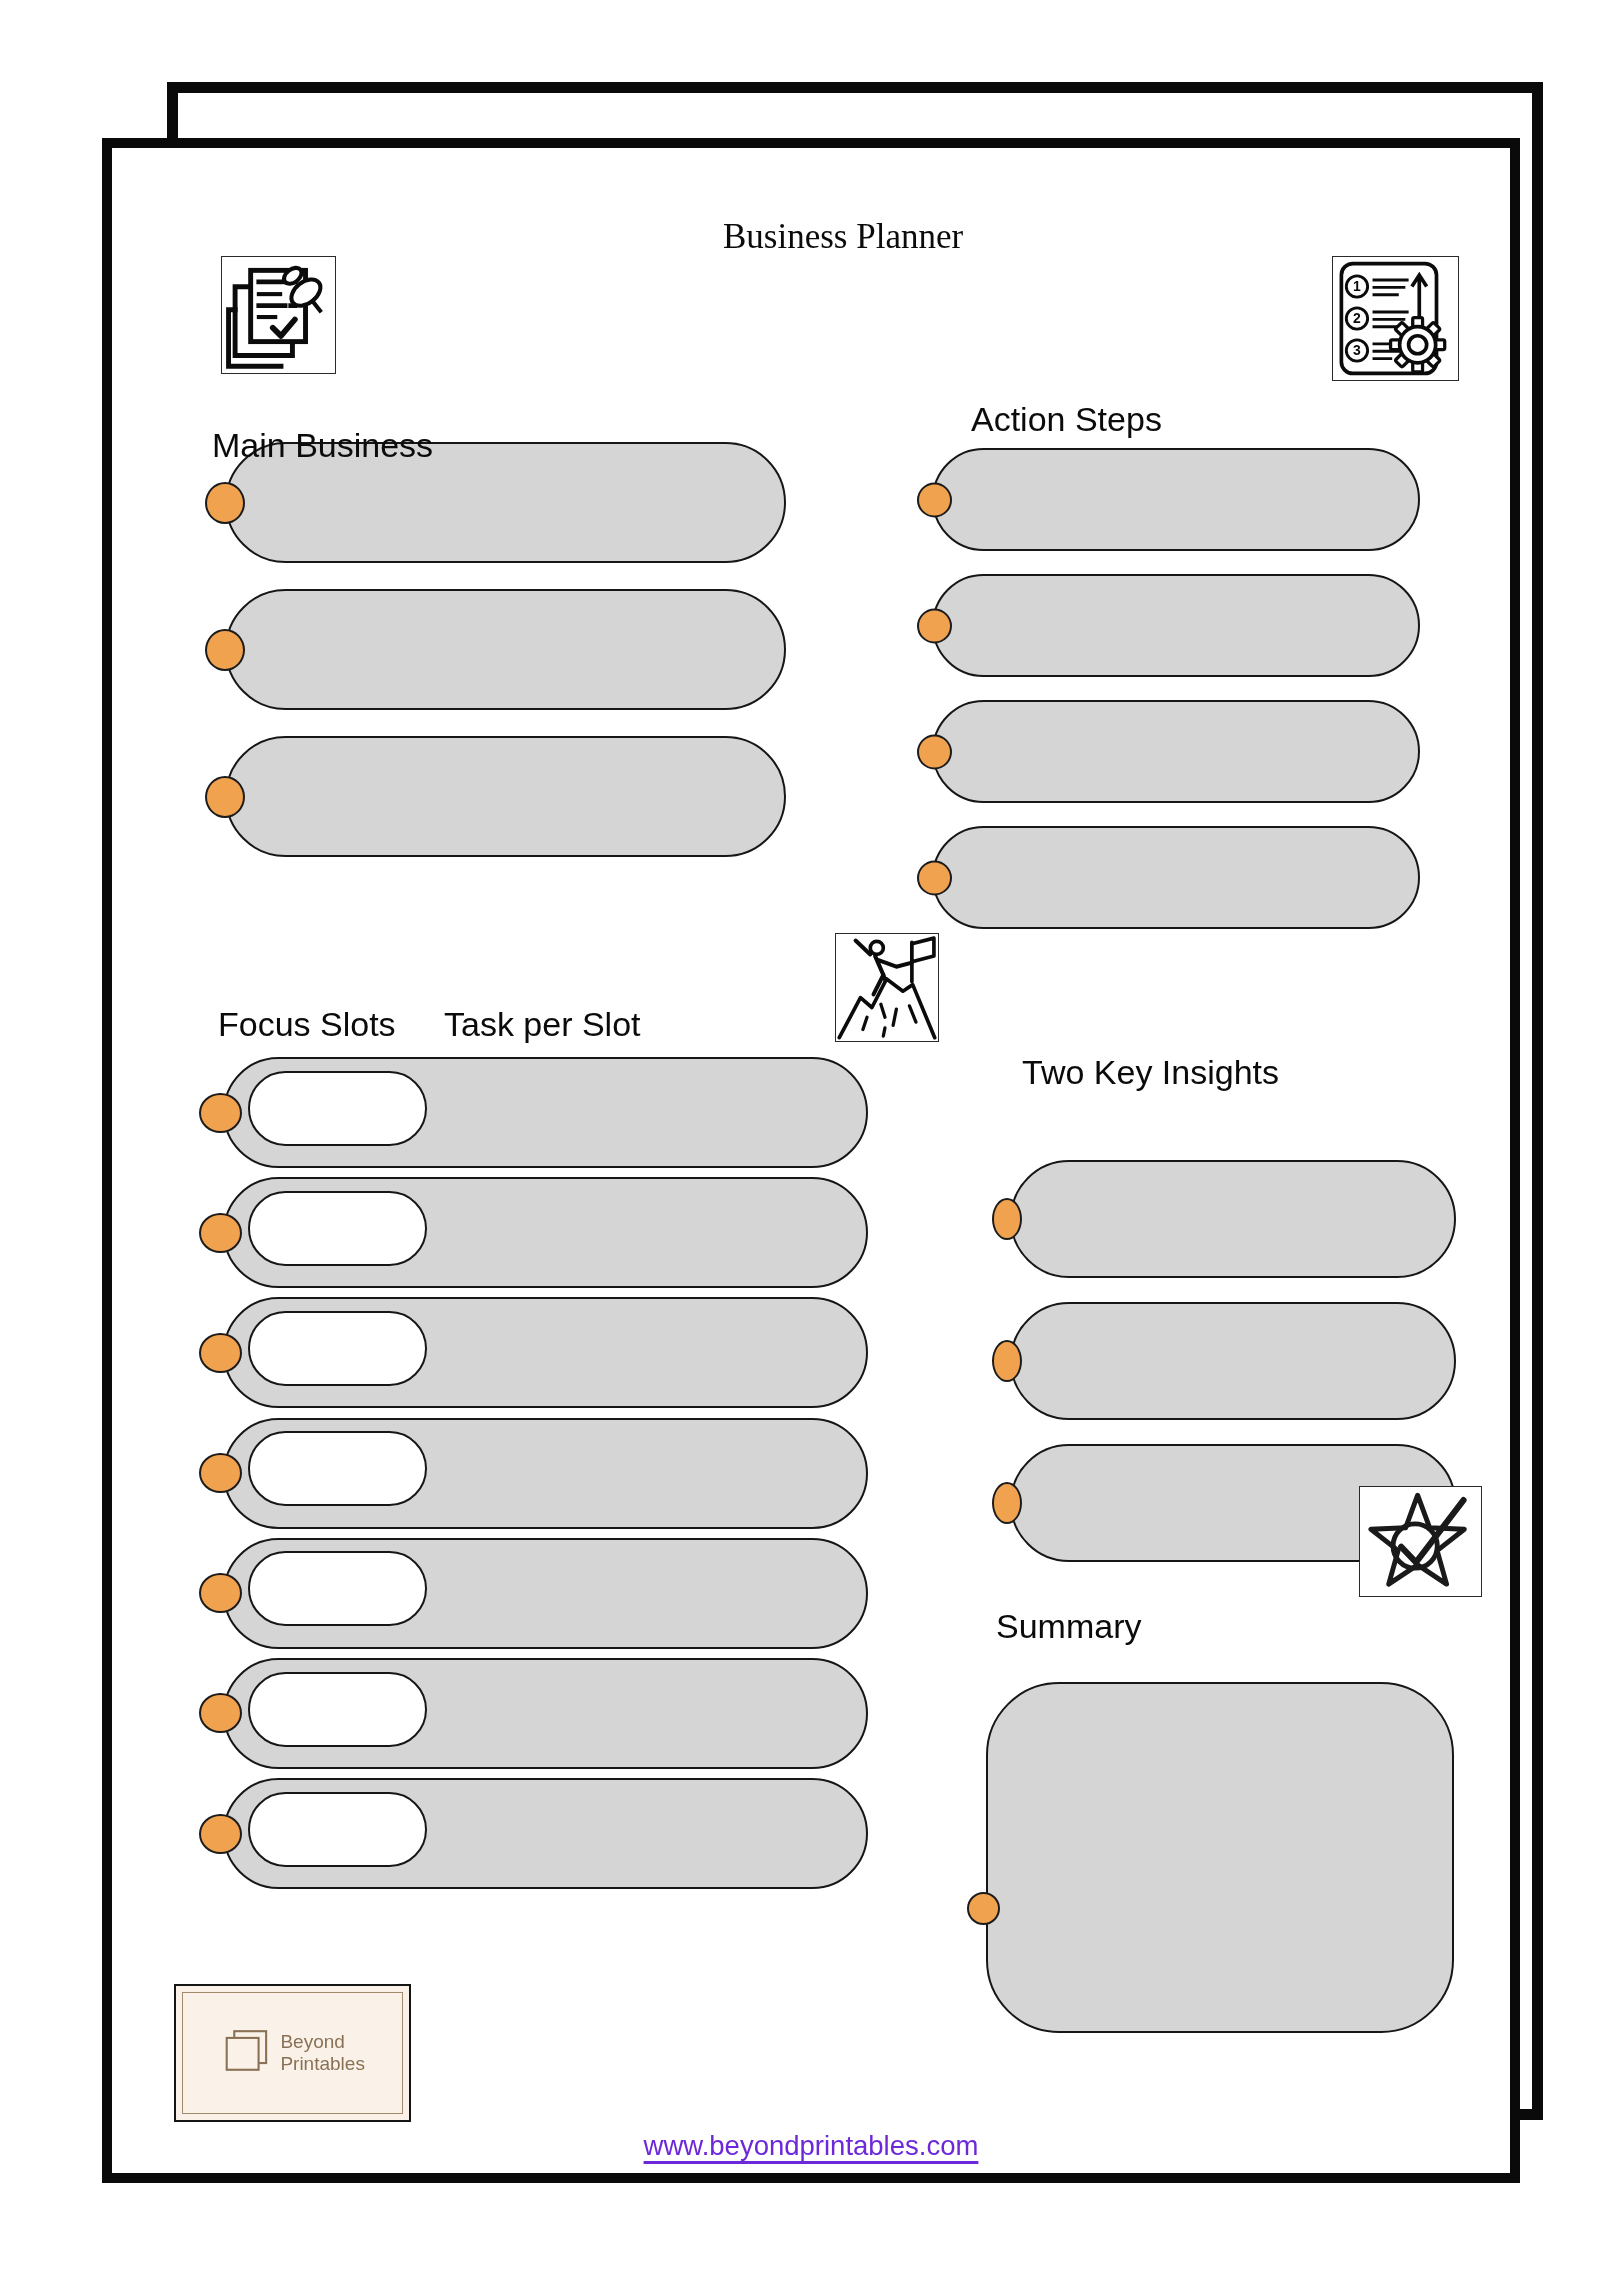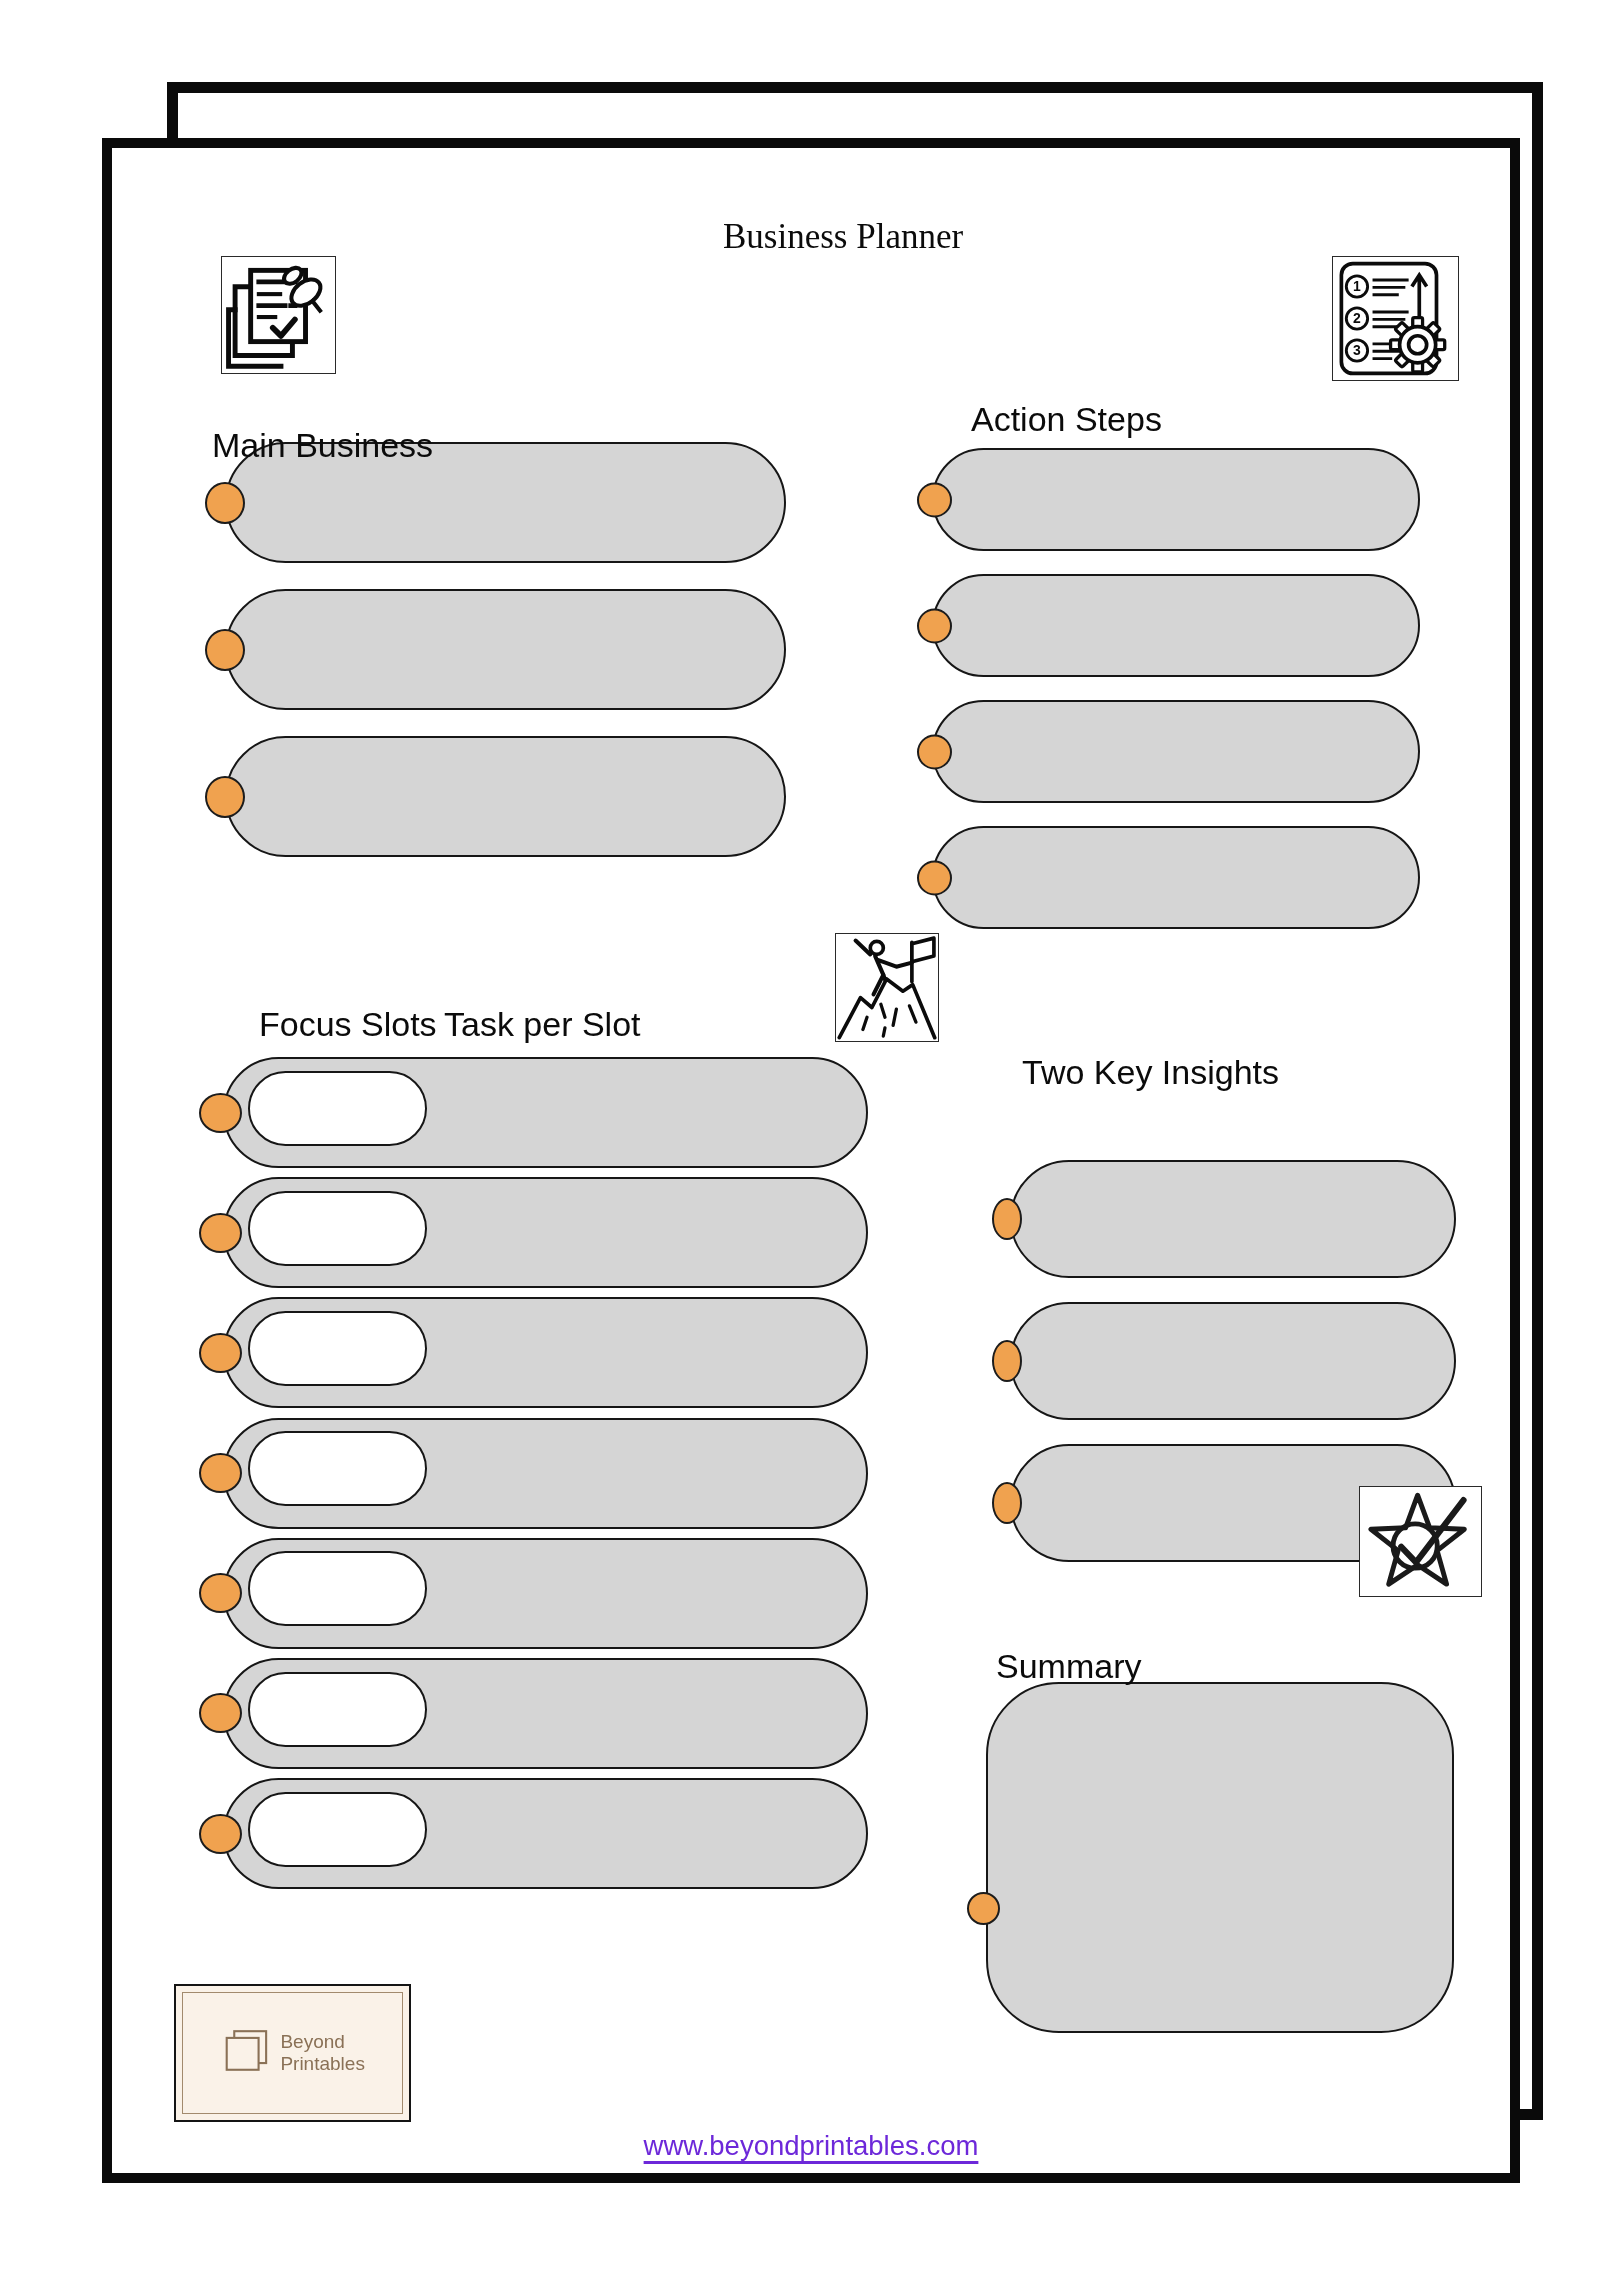"Focus Slots" .lbl-focus { margin-left: 41px -> none }
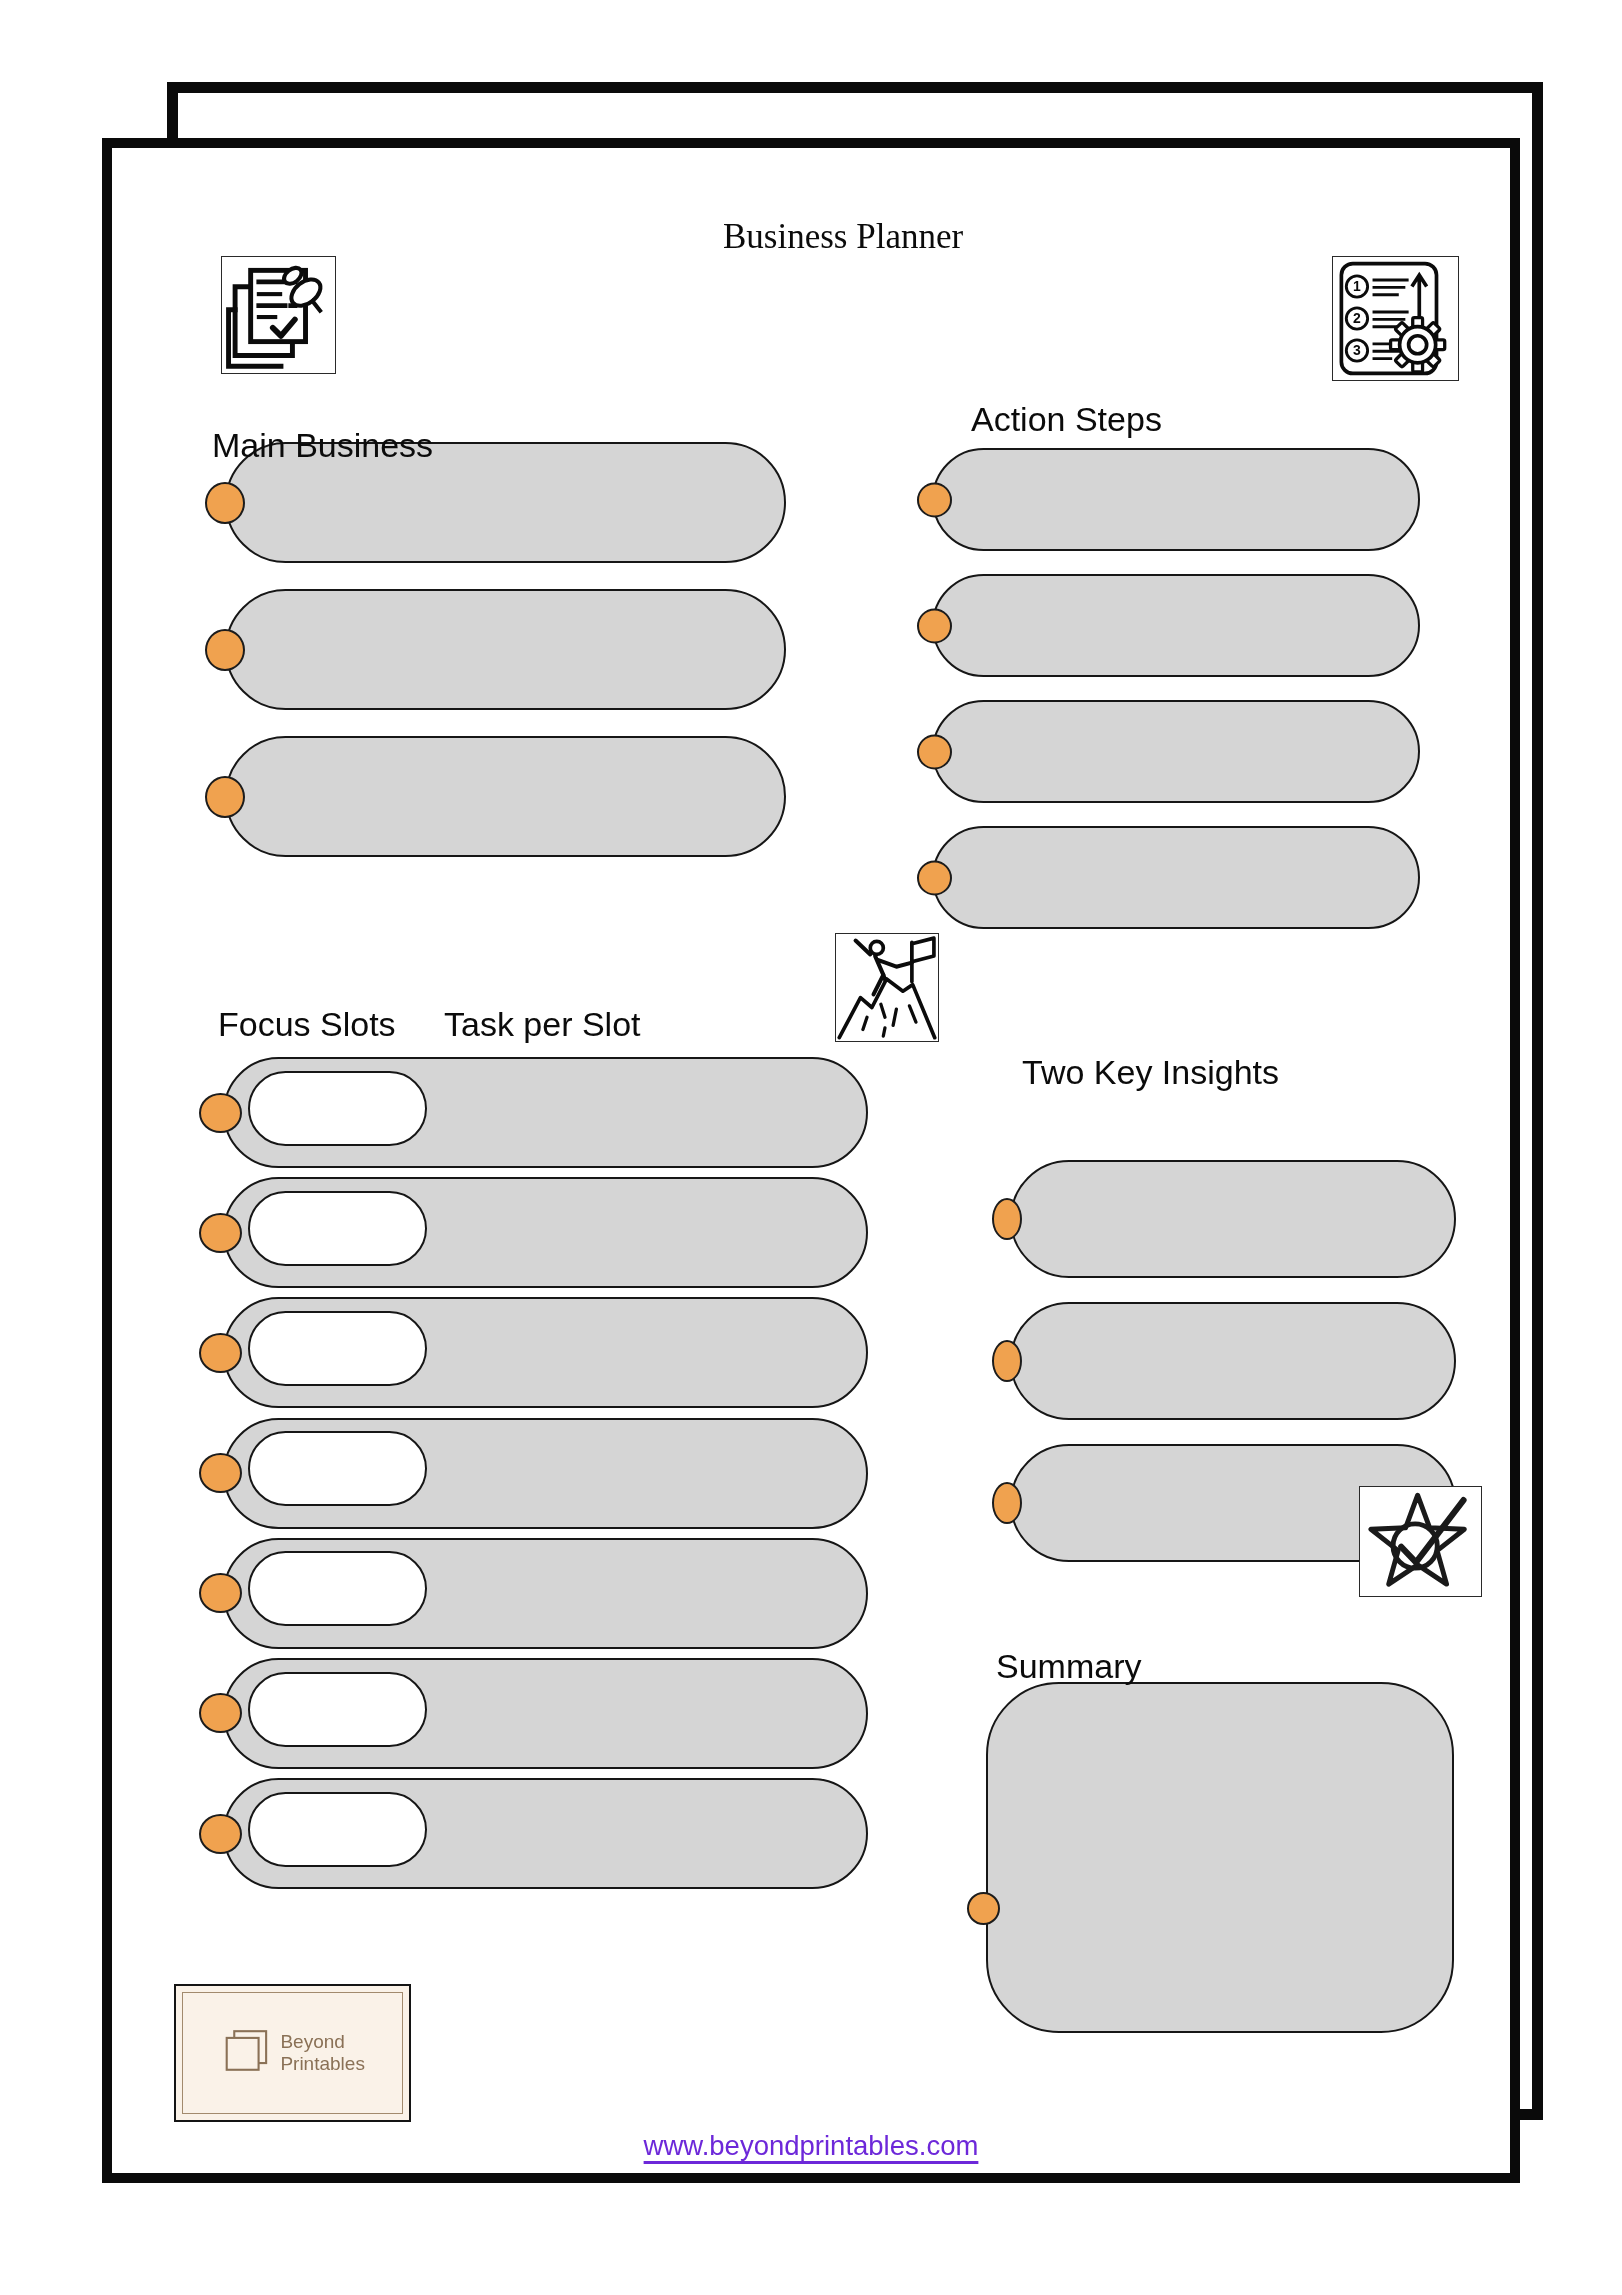"Summary" .lbl-sum { margin-top: 40px -> none }
